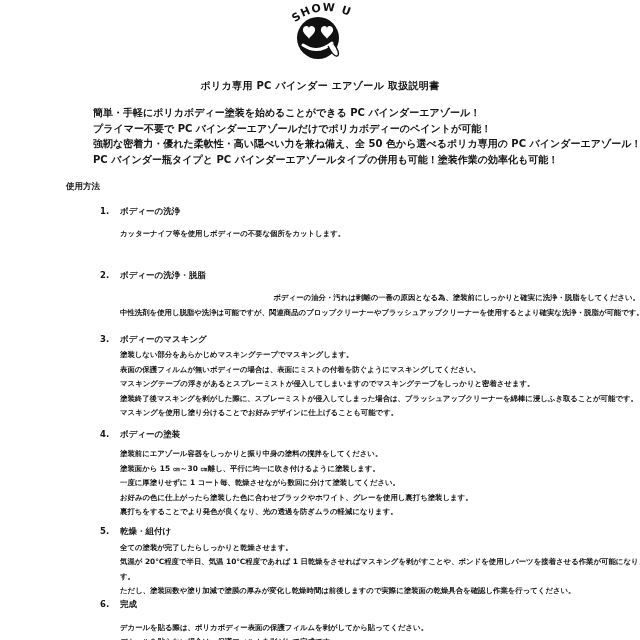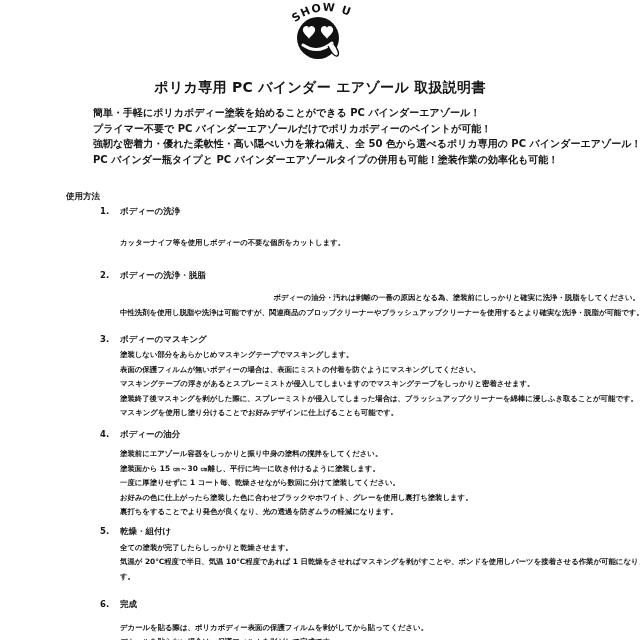"ポリカ専用 PC バインダー エアゾール 取扱説明書" .doc-title { font-size: 14px -> 10px }
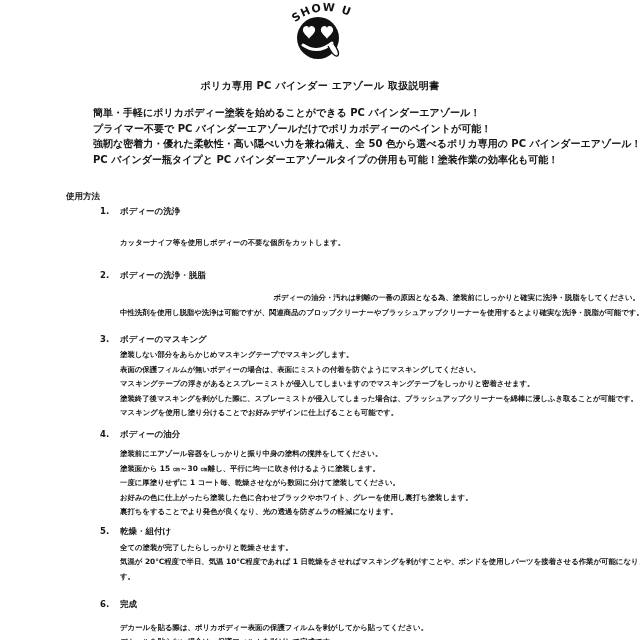"使用方法" .usage-heading { top: 191px -> 181px }
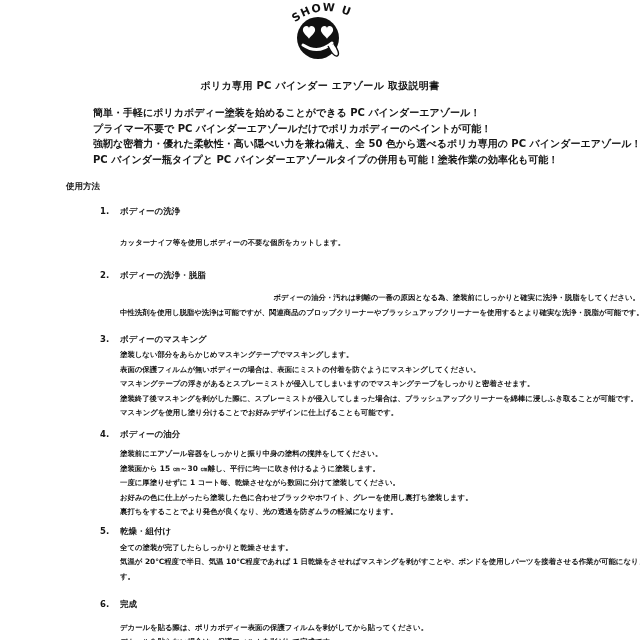"カッターナイフ等を使用しボディーの不要な個所をカットします。" .s1 .sec-body { margin-top: 18px -> 9px }
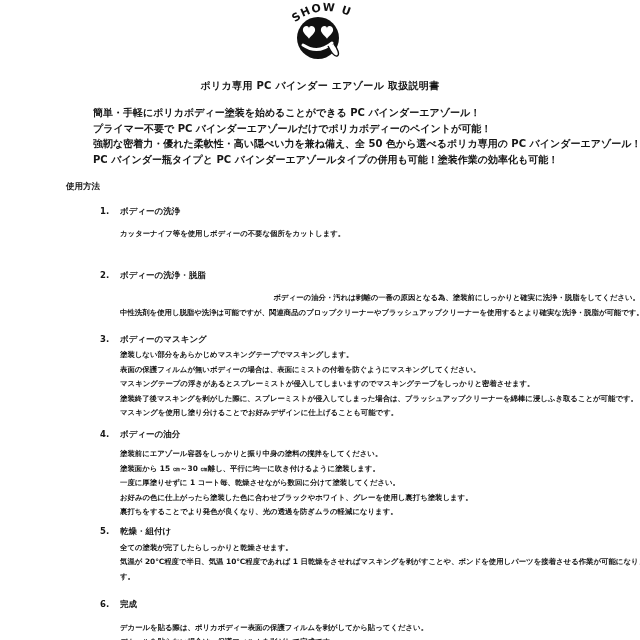"ボディーの油分" span.sec-title { text: 油分 -> 塗装 }
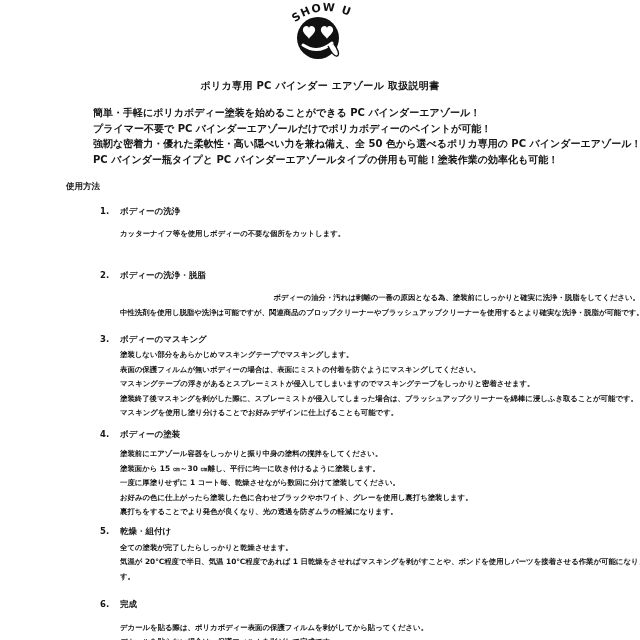"ただし、塗装回数や塗り加減で塗膜の厚みが変化し乾燥時間は前後しますので実際に塗装" div.line { html: none -> <div>ただし、塗装回数や塗り加減で塗膜の厚みが変化し乾燥時間は前後しますので実際に塗装面の乾燥具合を確認し作業を行ってください。</div> }
